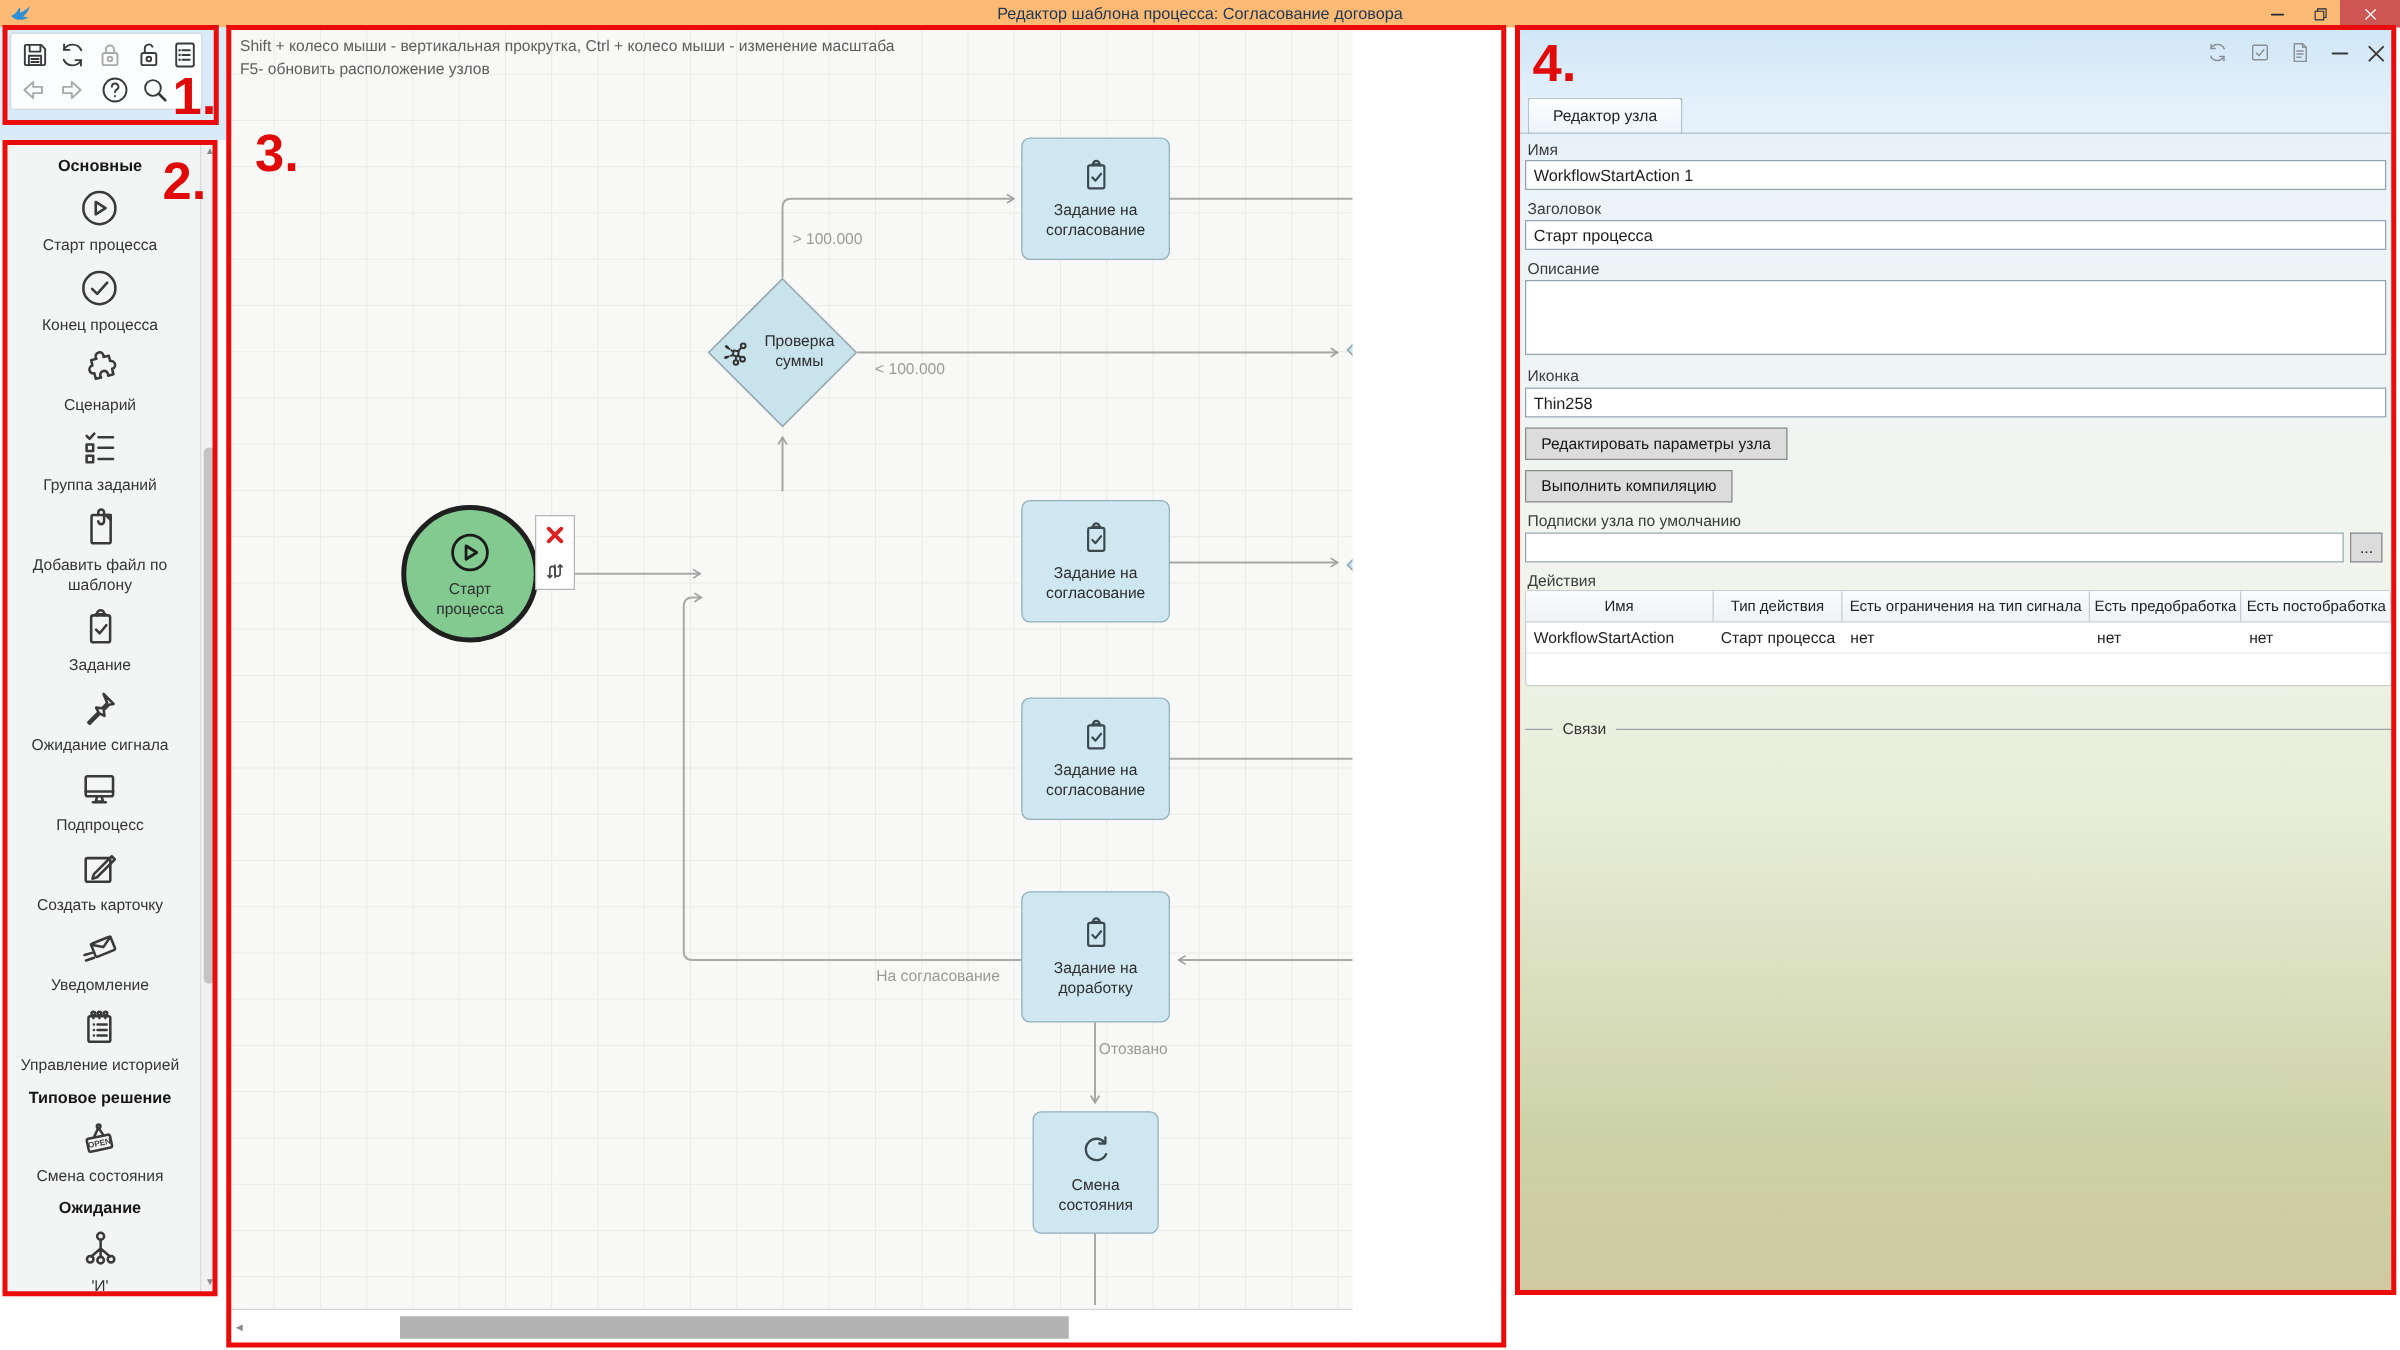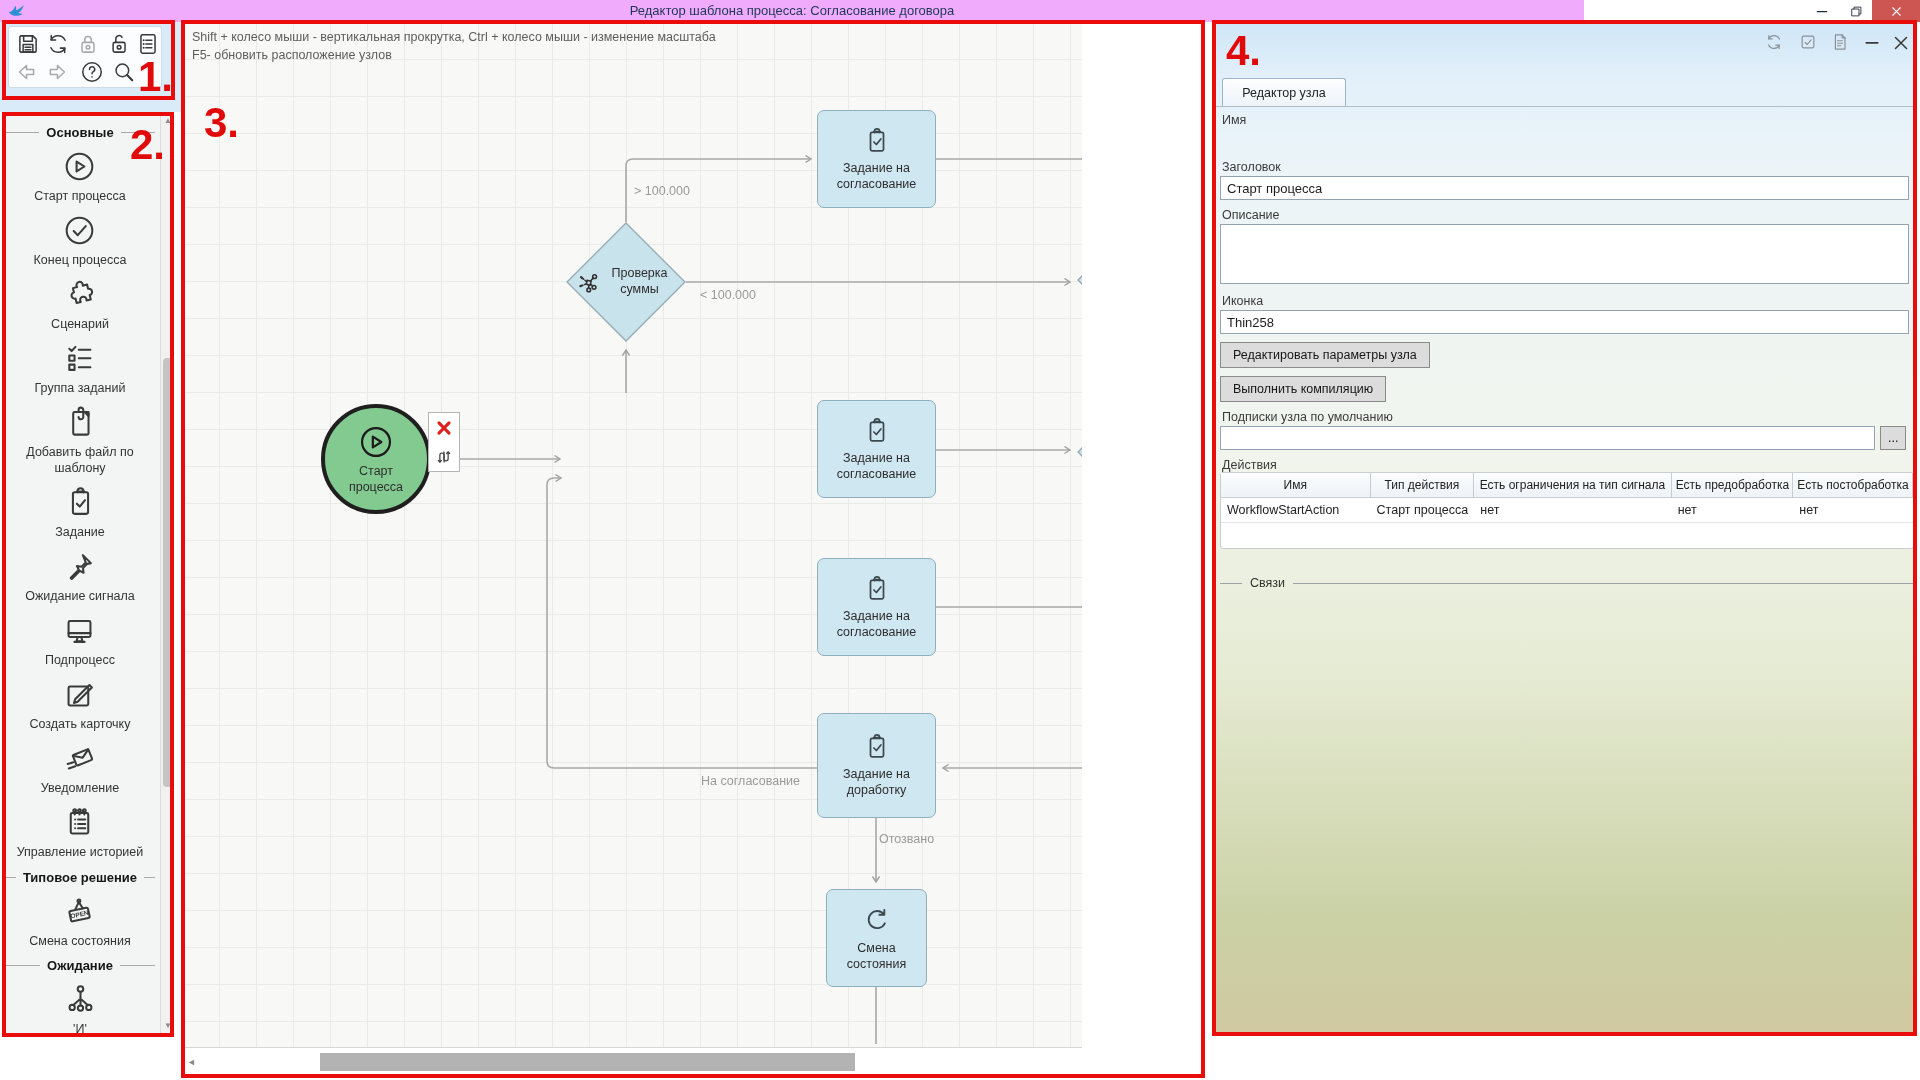"Редактор шаблона процесса: Согласование" #titlebar { background: #f0abfc -> #fdba74; width: 1584px -> 1920px }
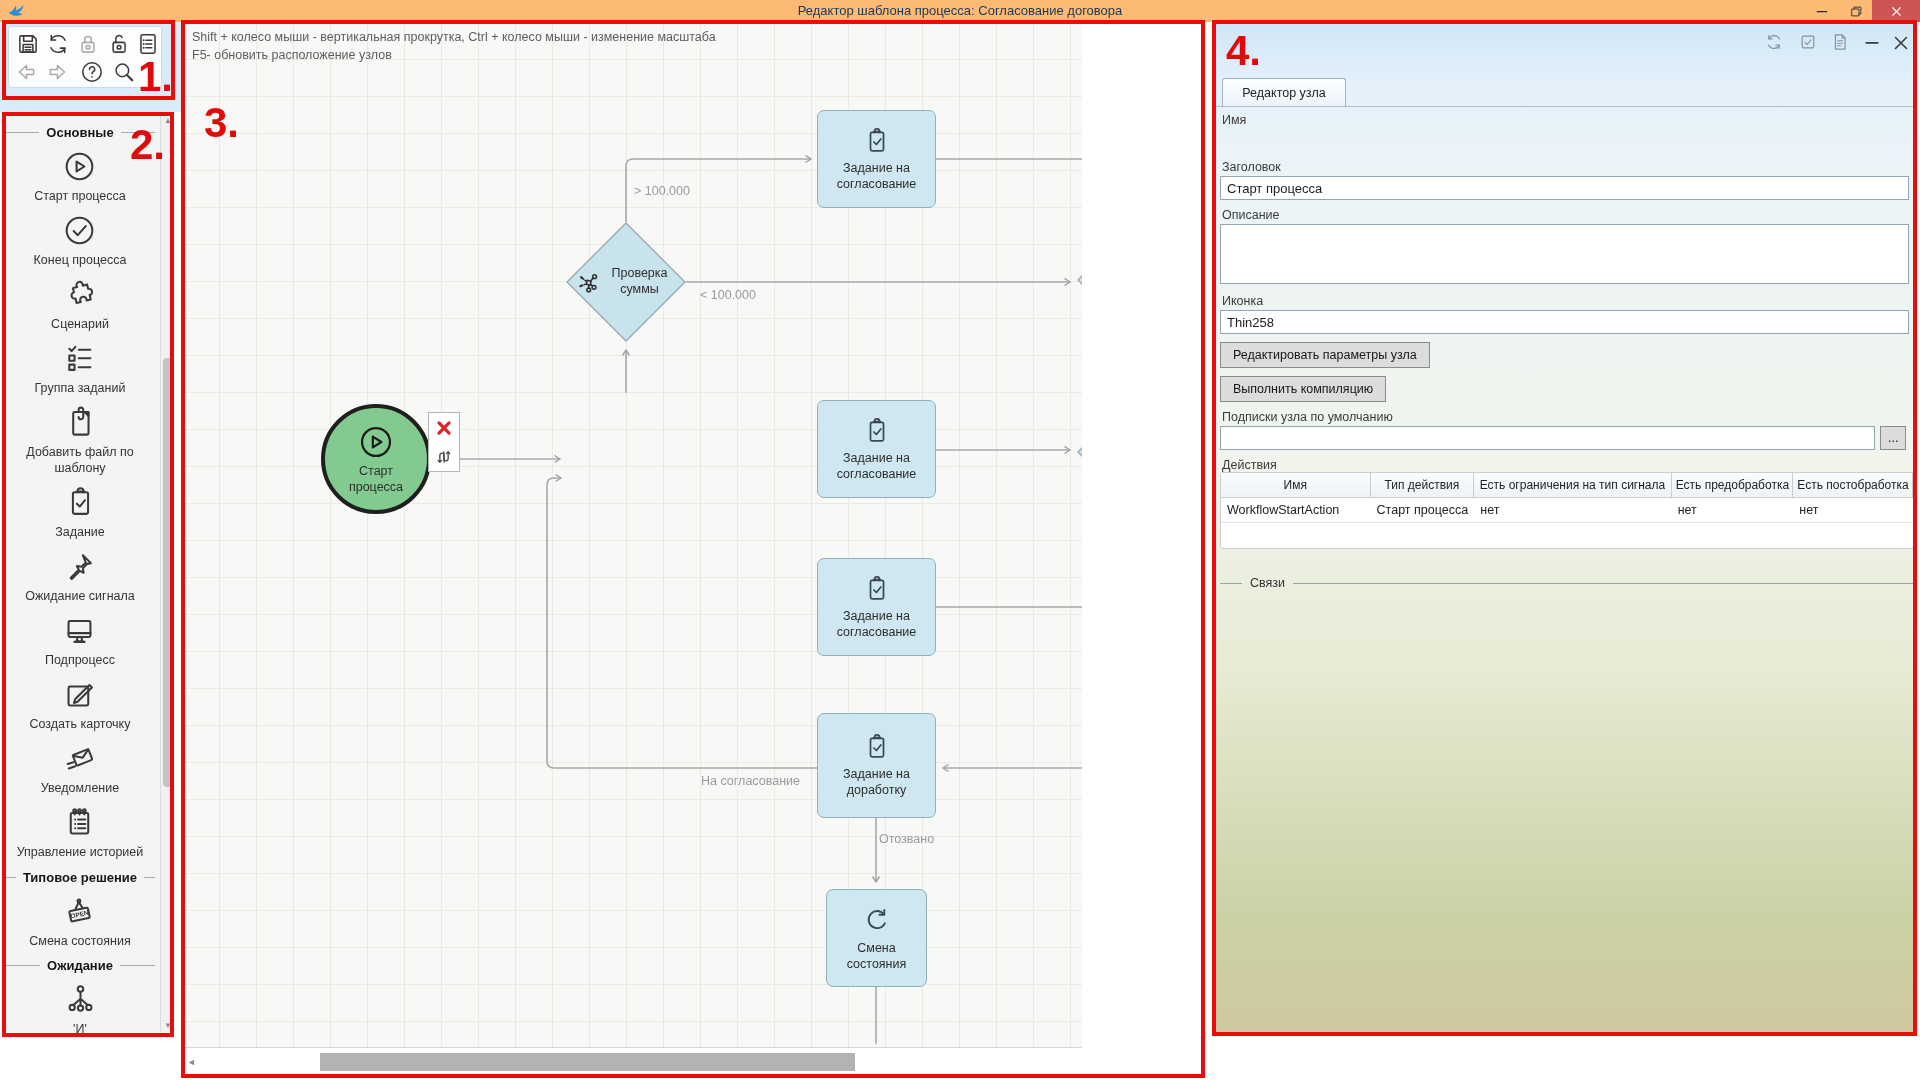"Основные" .sb-group { flex-direction: none -> column }
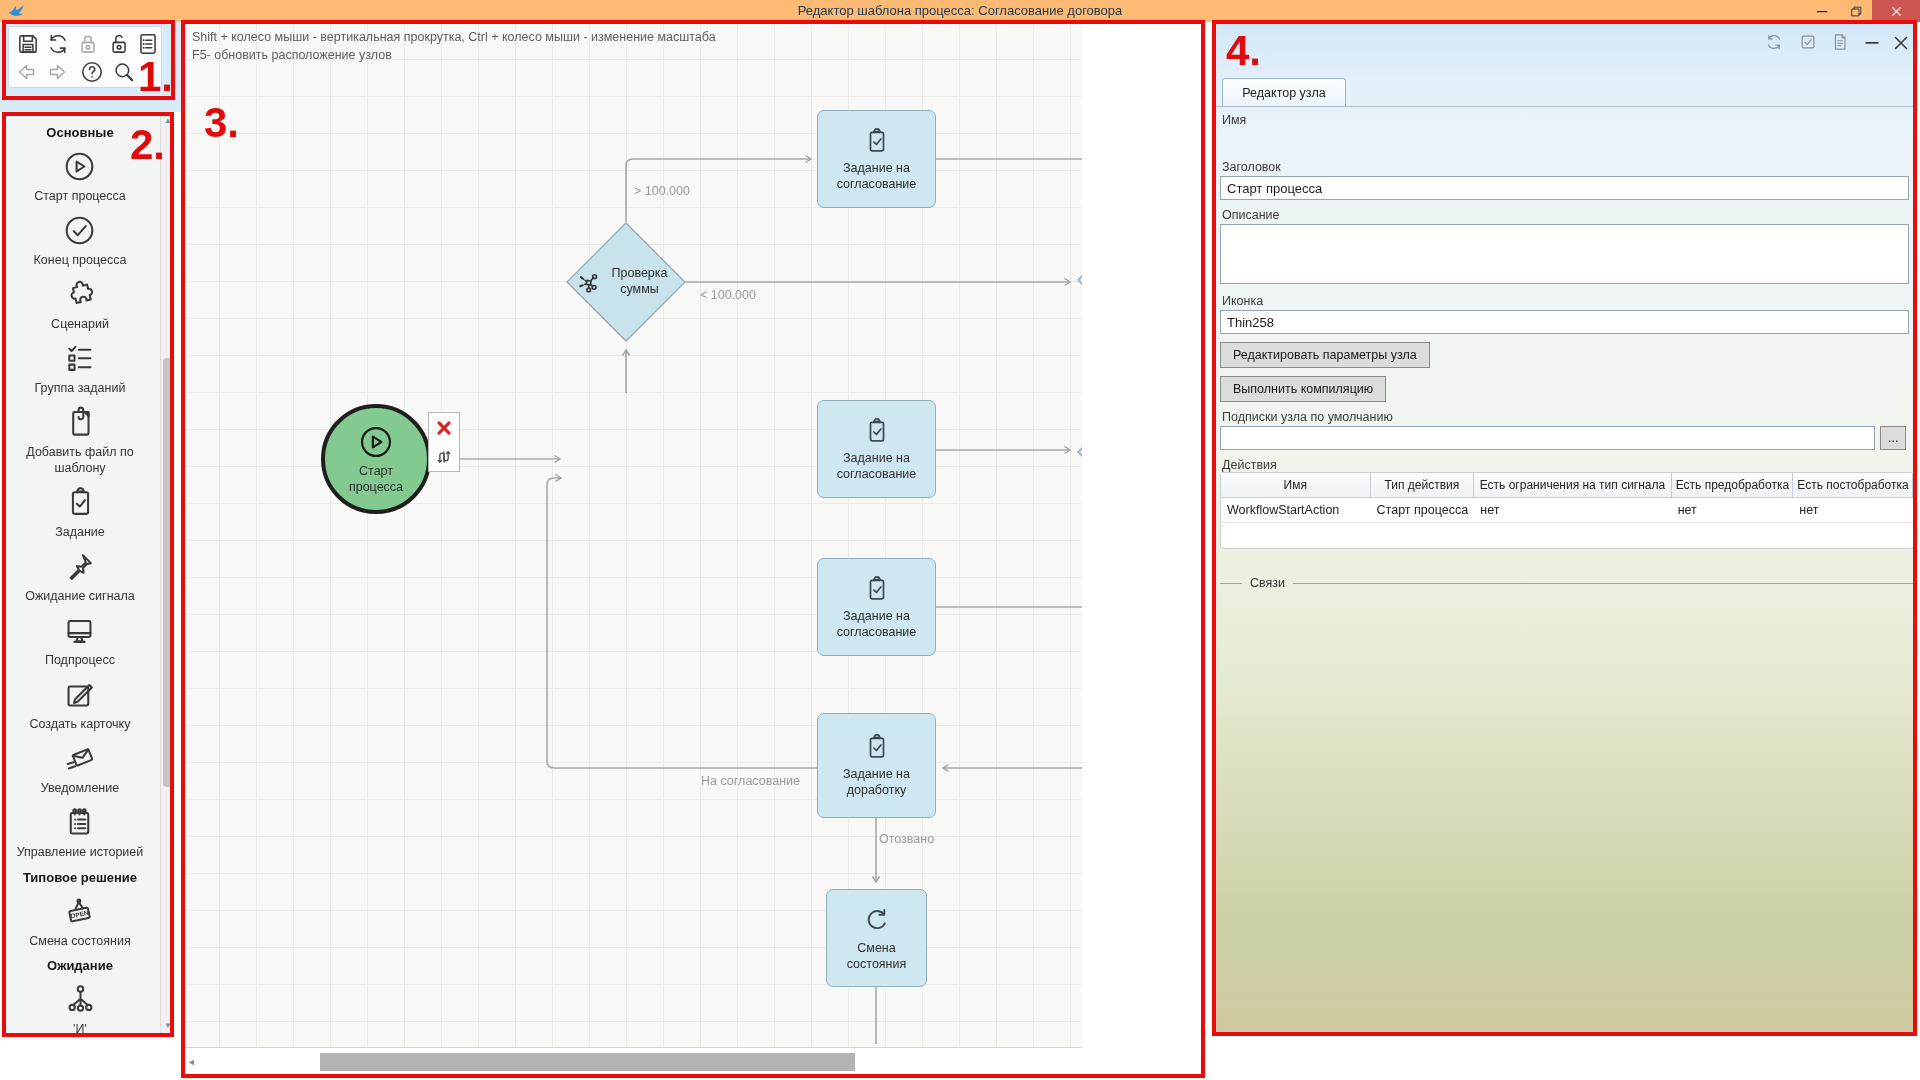"WorkflowStartAction 1" input.tin { html: none -> <input> }
